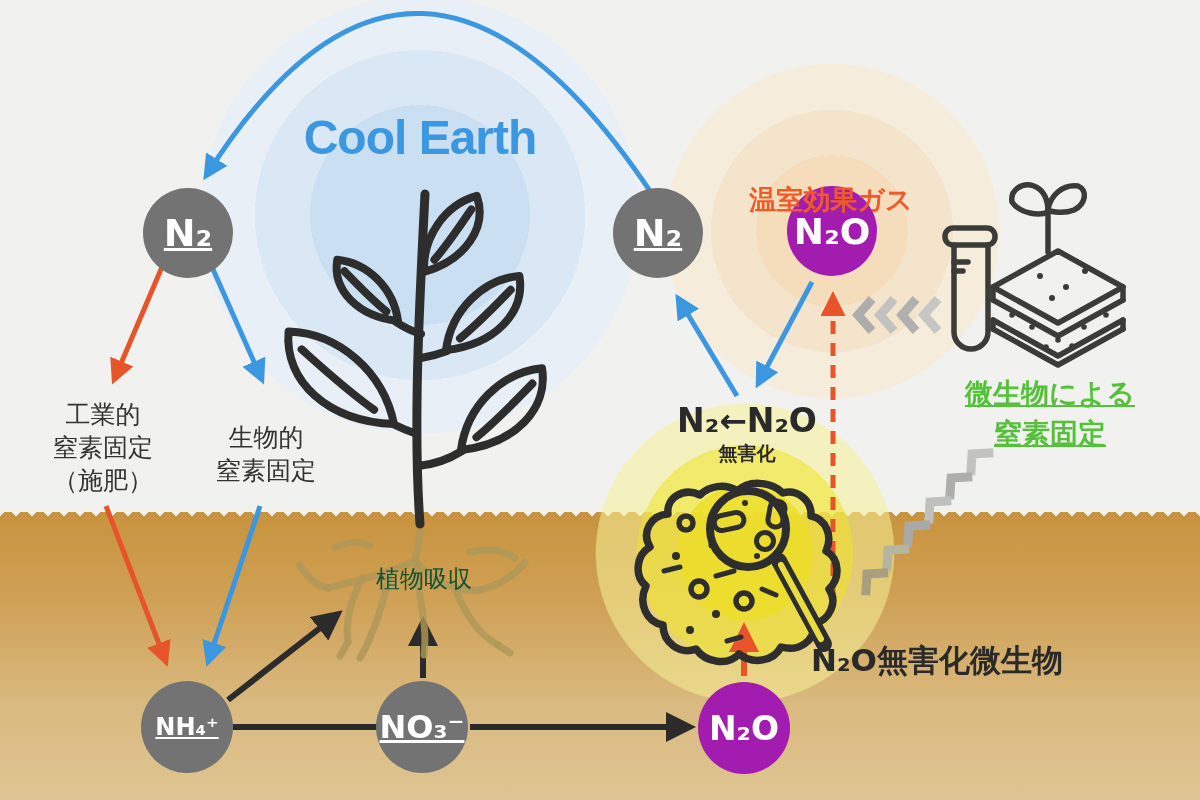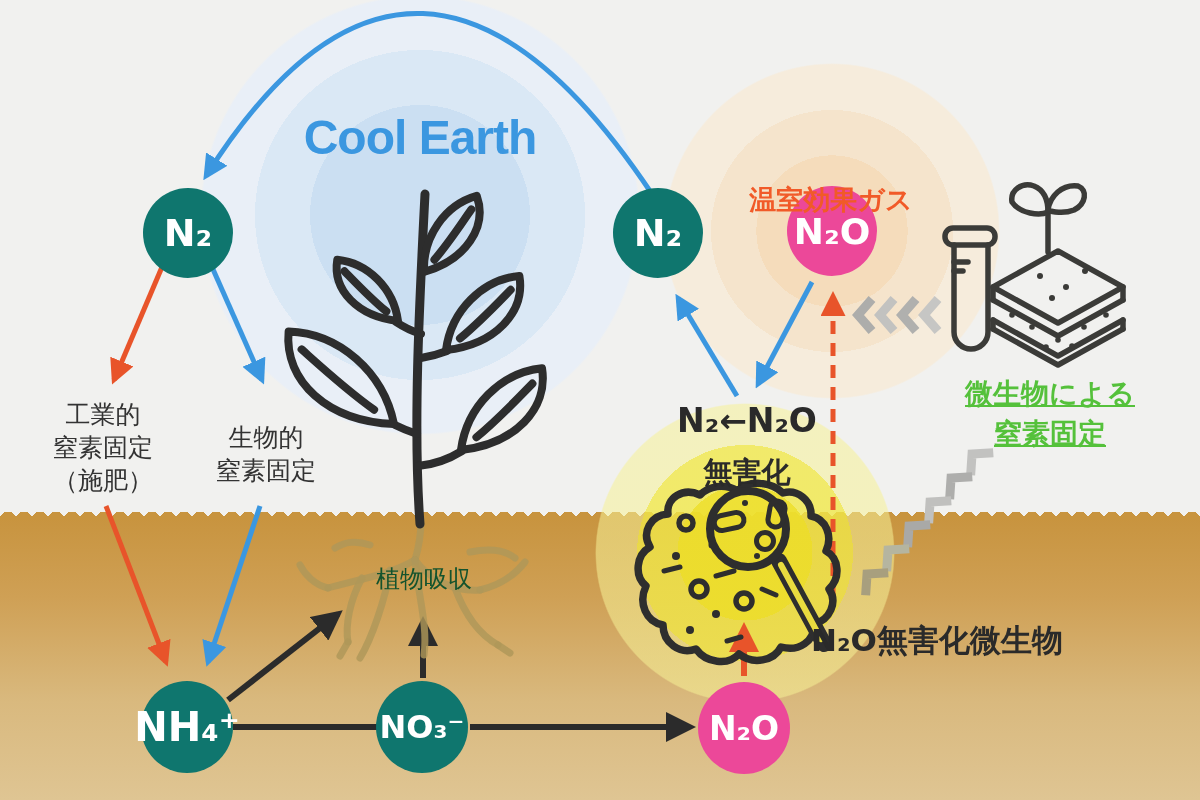"N₂" .node.blue { background: #0f766e -> #737373; text-decoration: none -> underline }
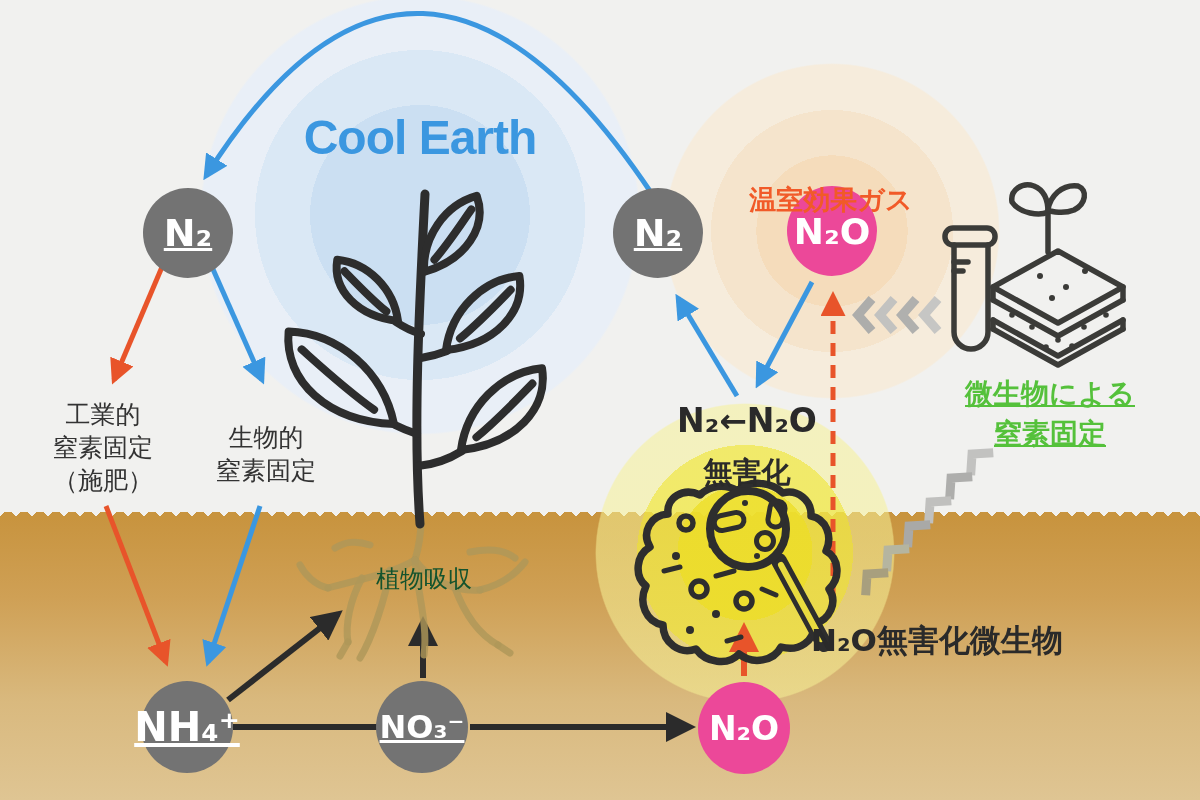"N₂O" .node.orange { background: #ec4899 -> #a21caf }
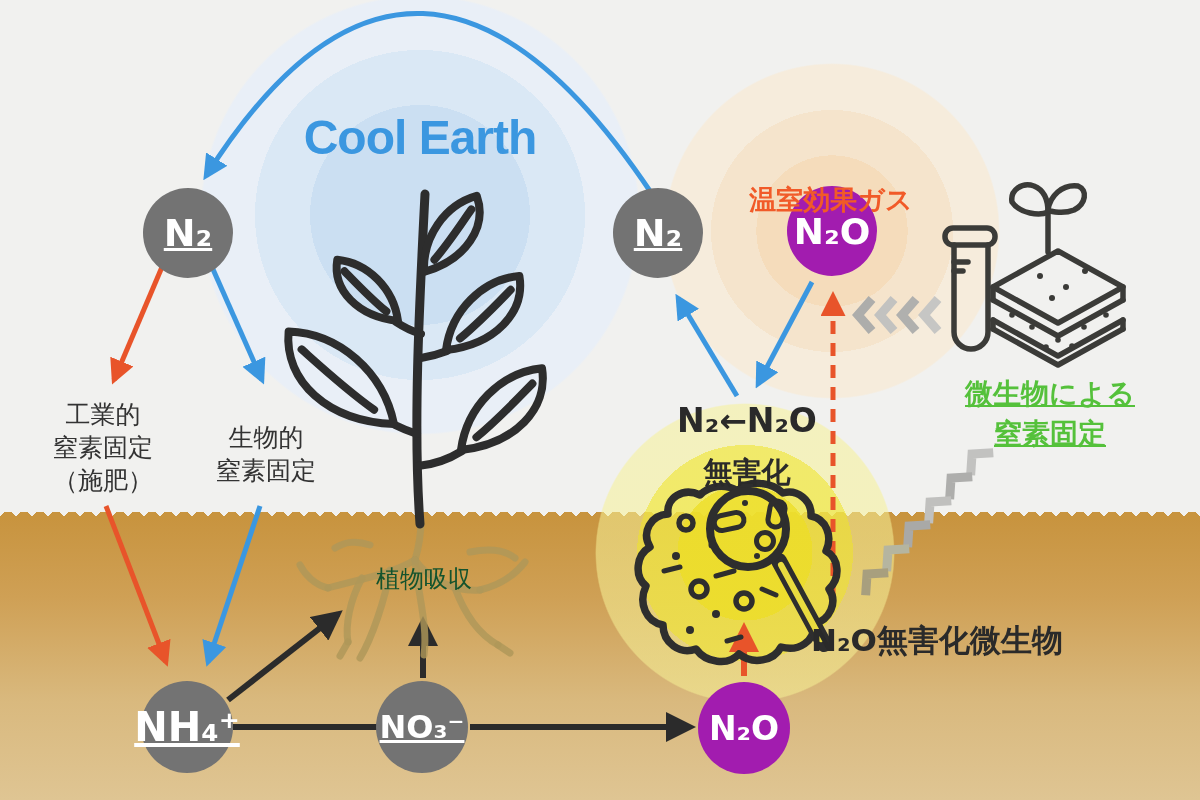"無害化" .detox2 { font-size: 29px -> 19px; margin-top: 12px -> none }
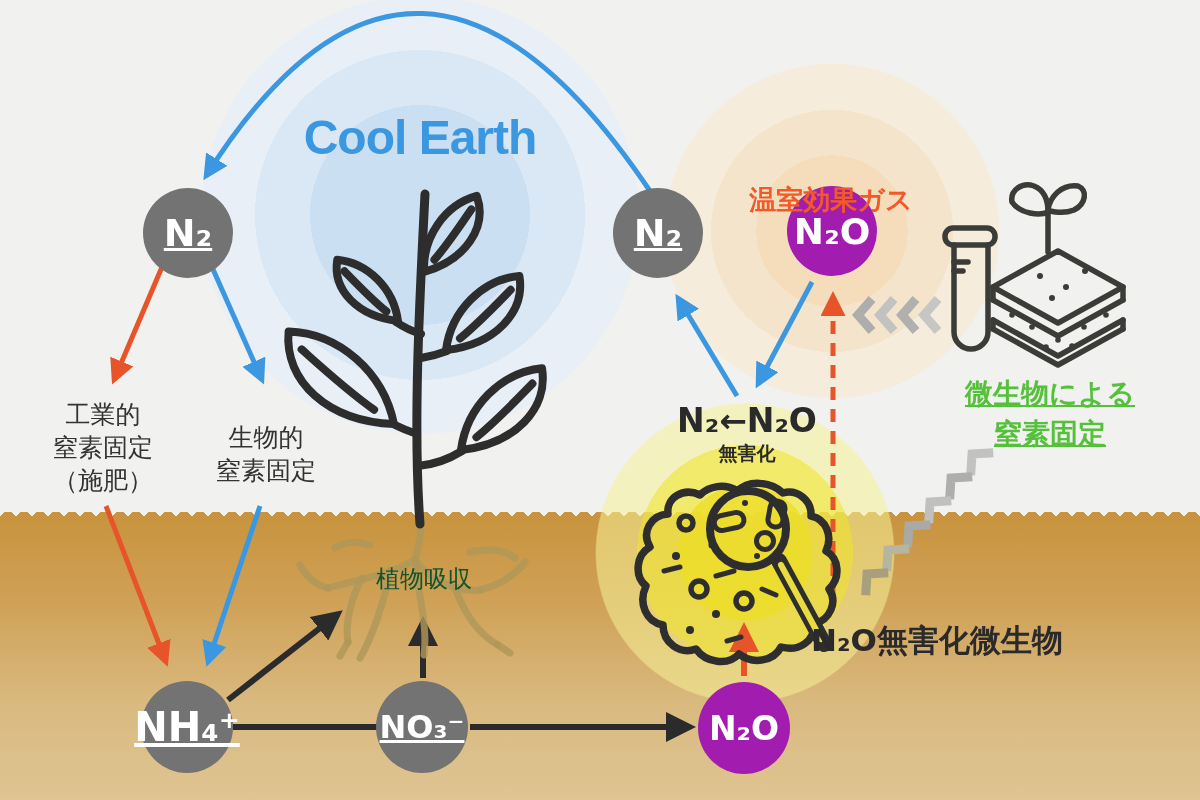"N₂O無害化微生物" .microbe-label { top: 620px -> 640px }
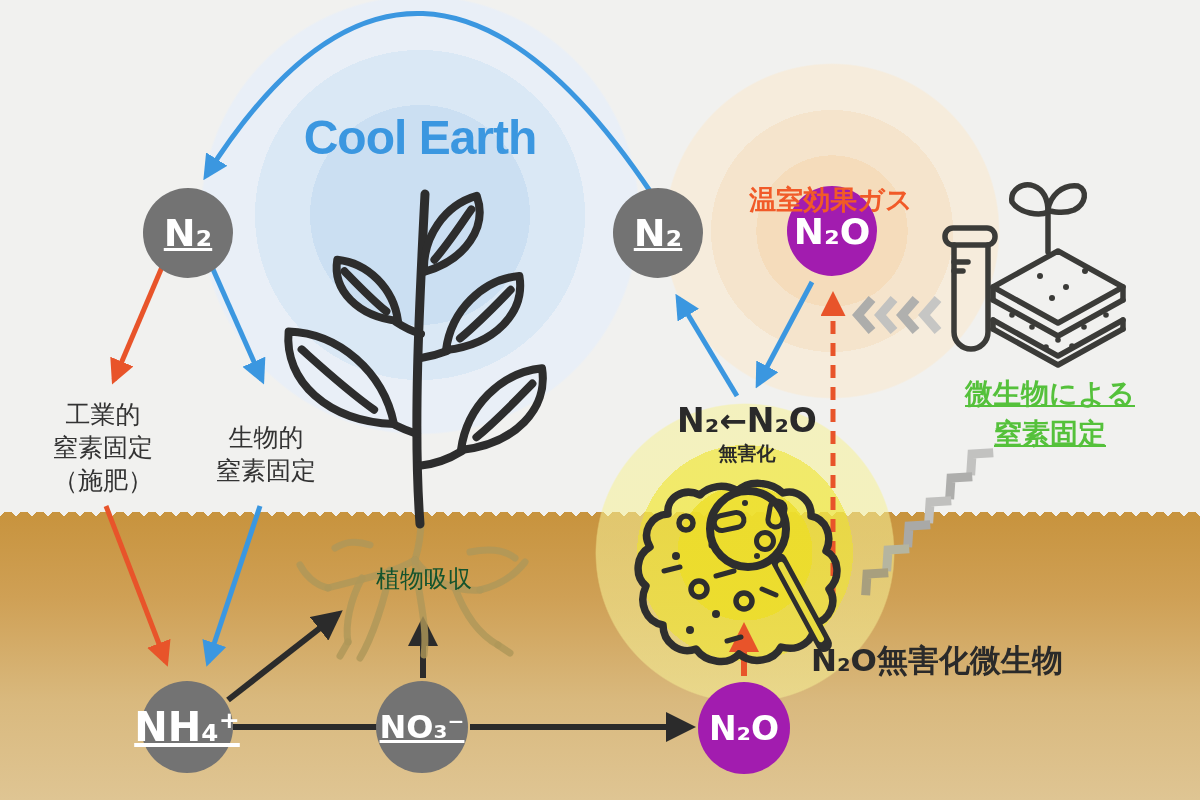"NH₄⁺" div.node { font-size: 40px -> 24px }
